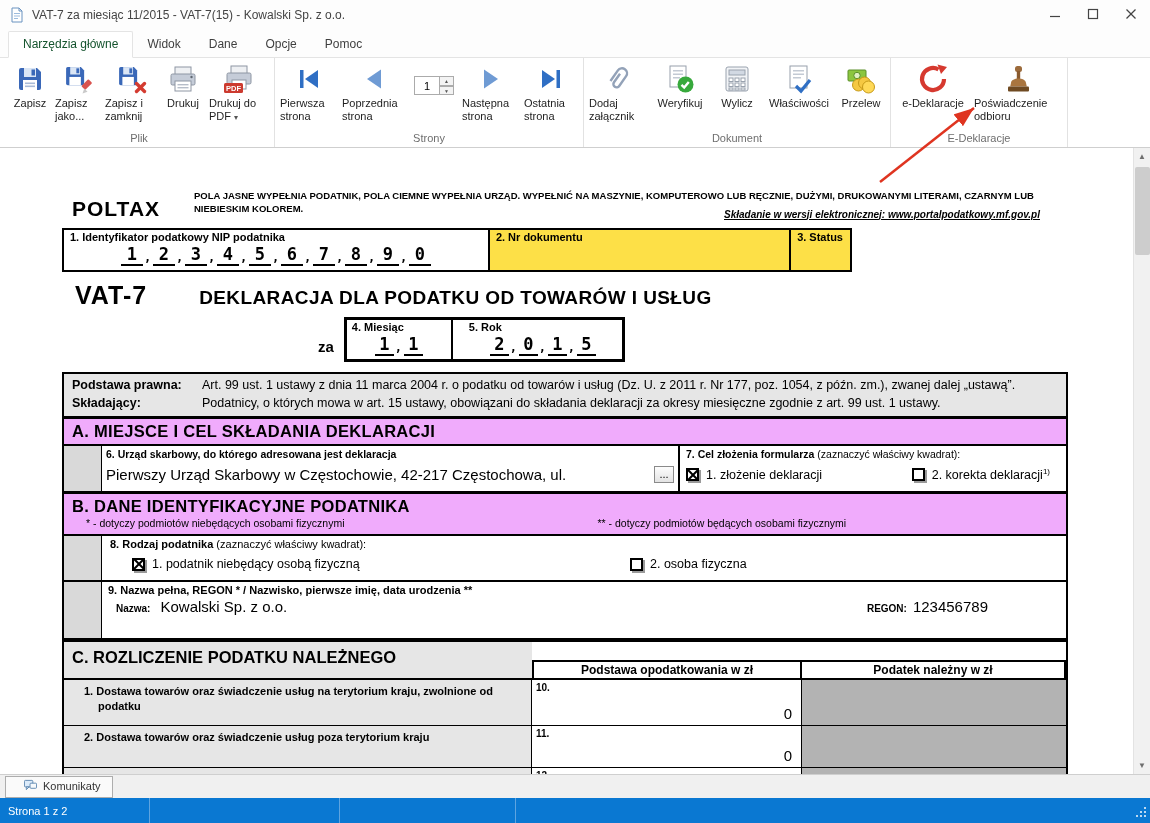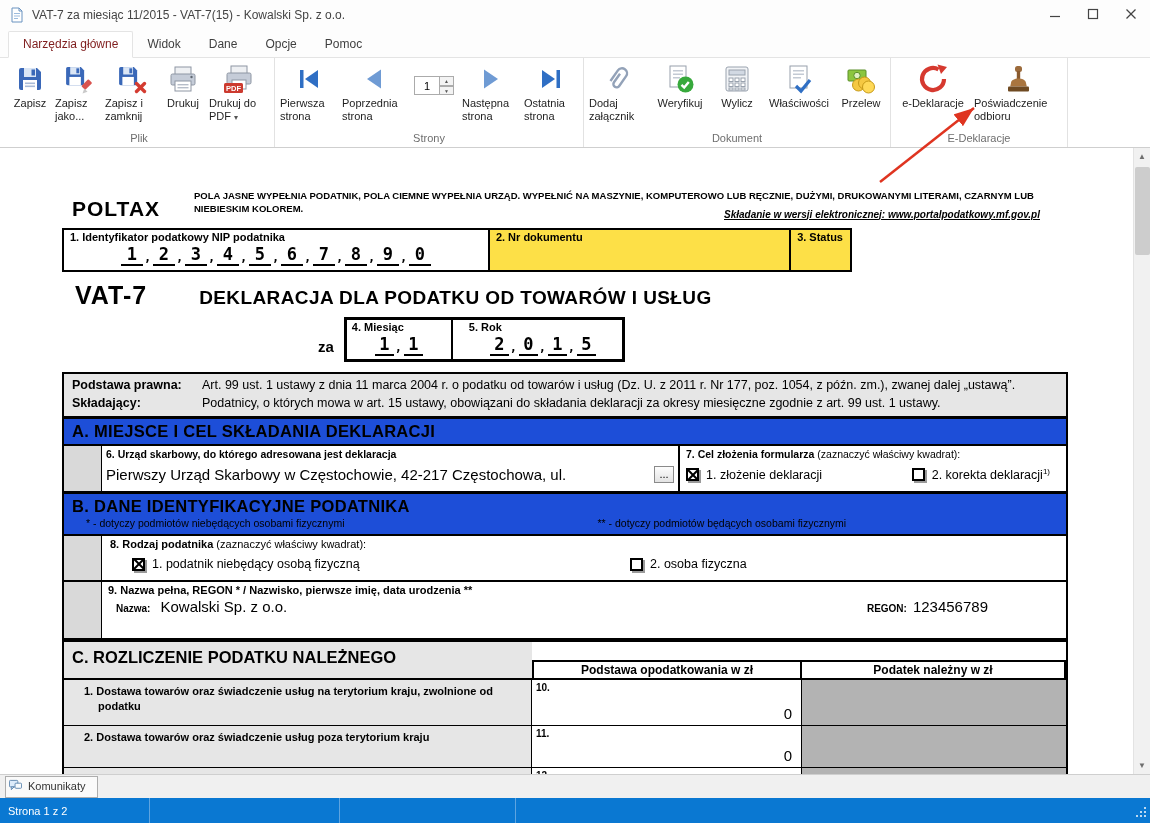"Narzędzia główne" .tab.active { color: #7f1d1d -> #14532d }
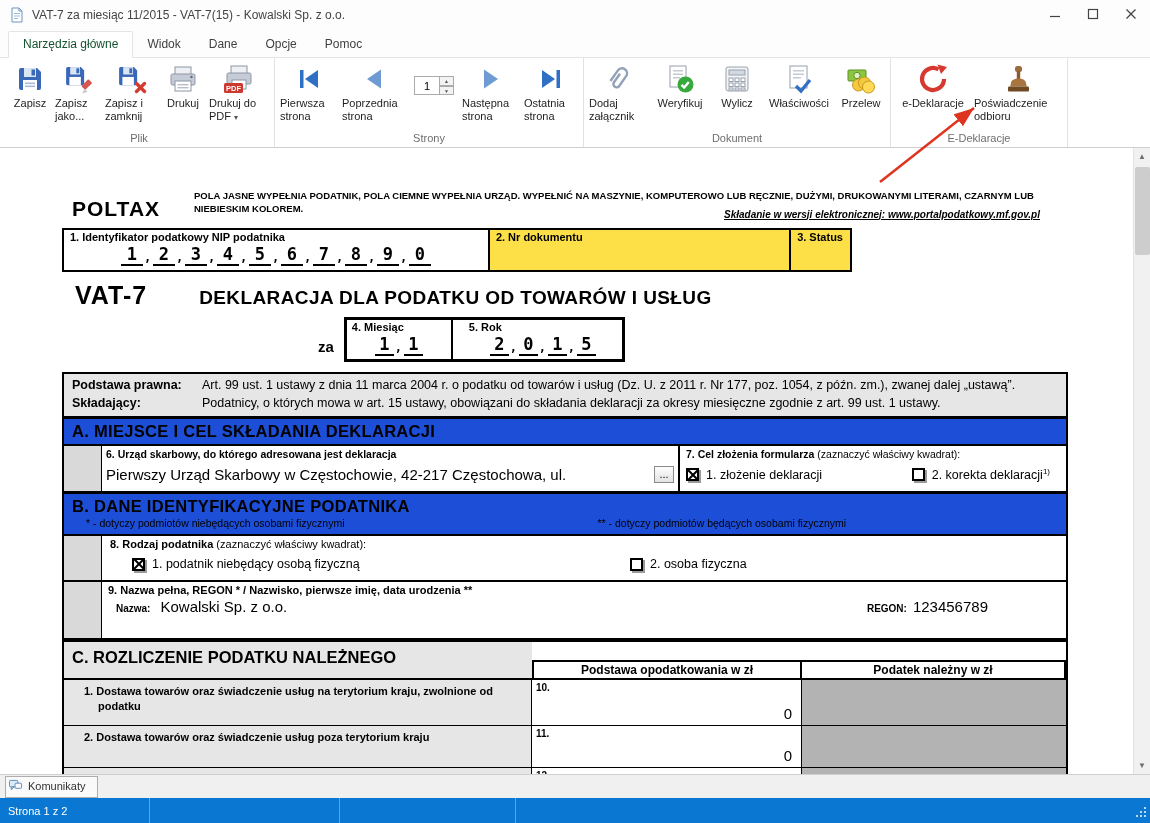"A. MIEJSCE I CEL SKŁADANIA" .sec-head { background: #1d4ed8 -> #f0abfc }
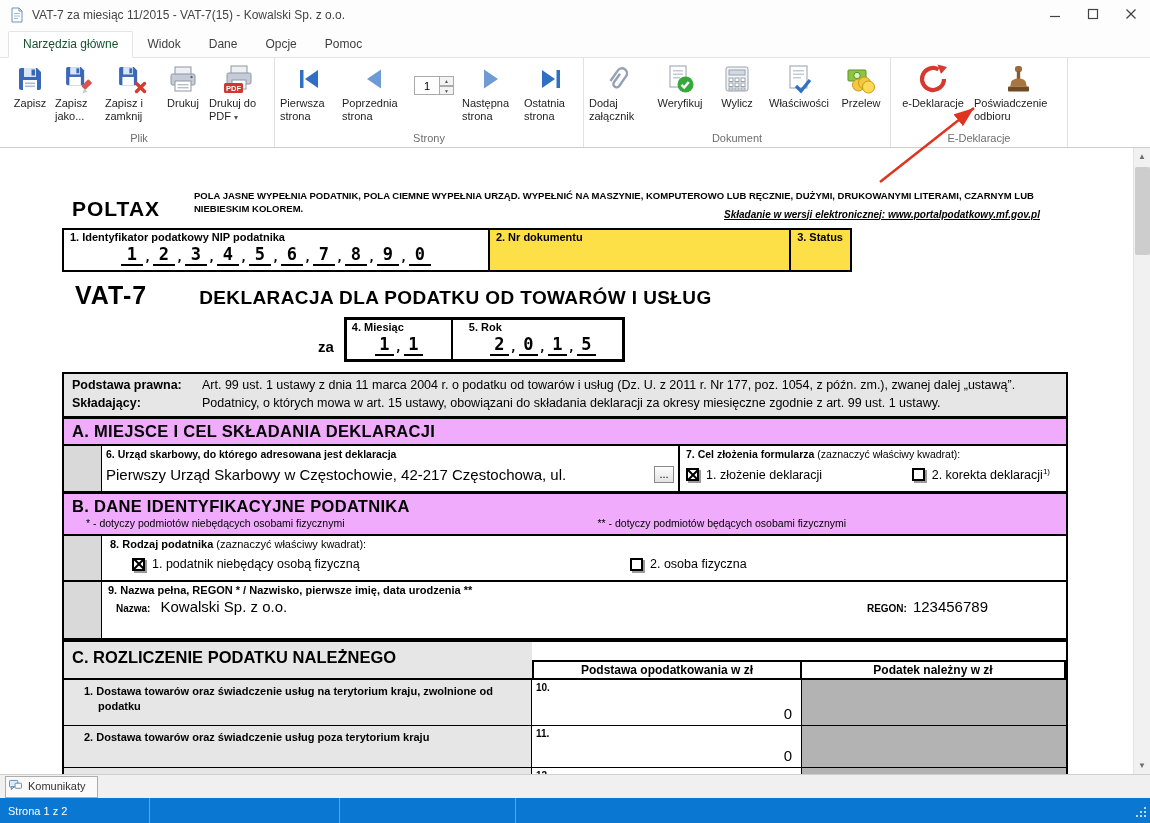"Komunikaty" .msg-tab { padding: 2px 12px 3px 3px -> 2px 12px 3px 18px }
